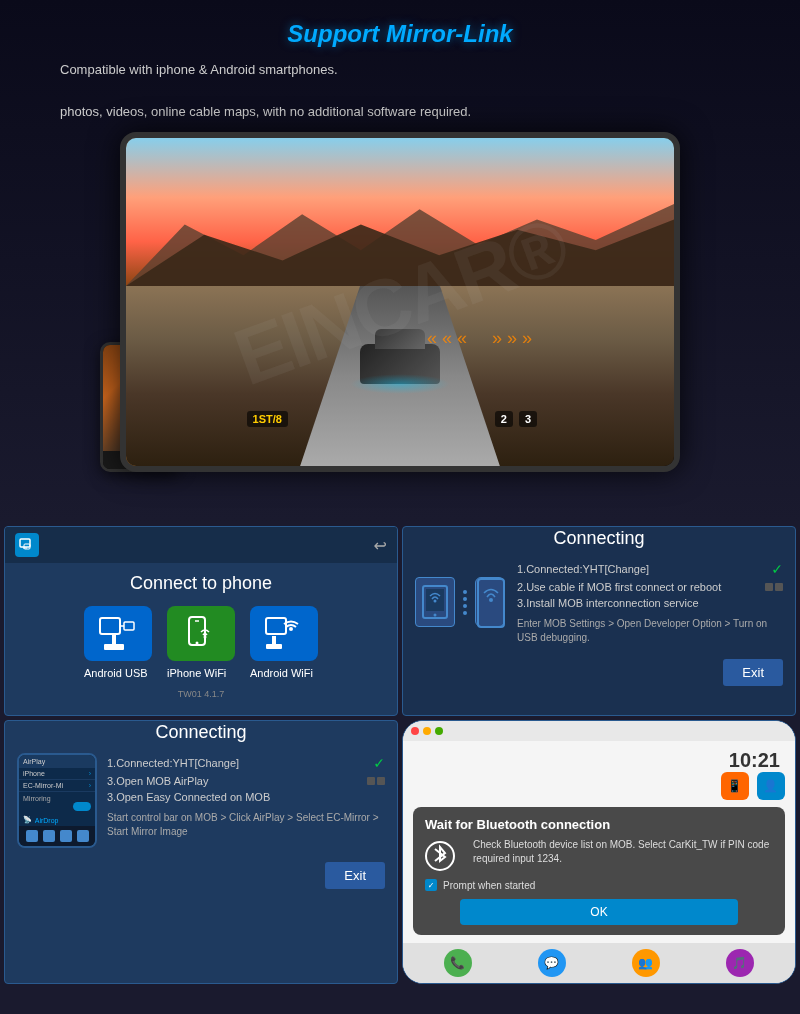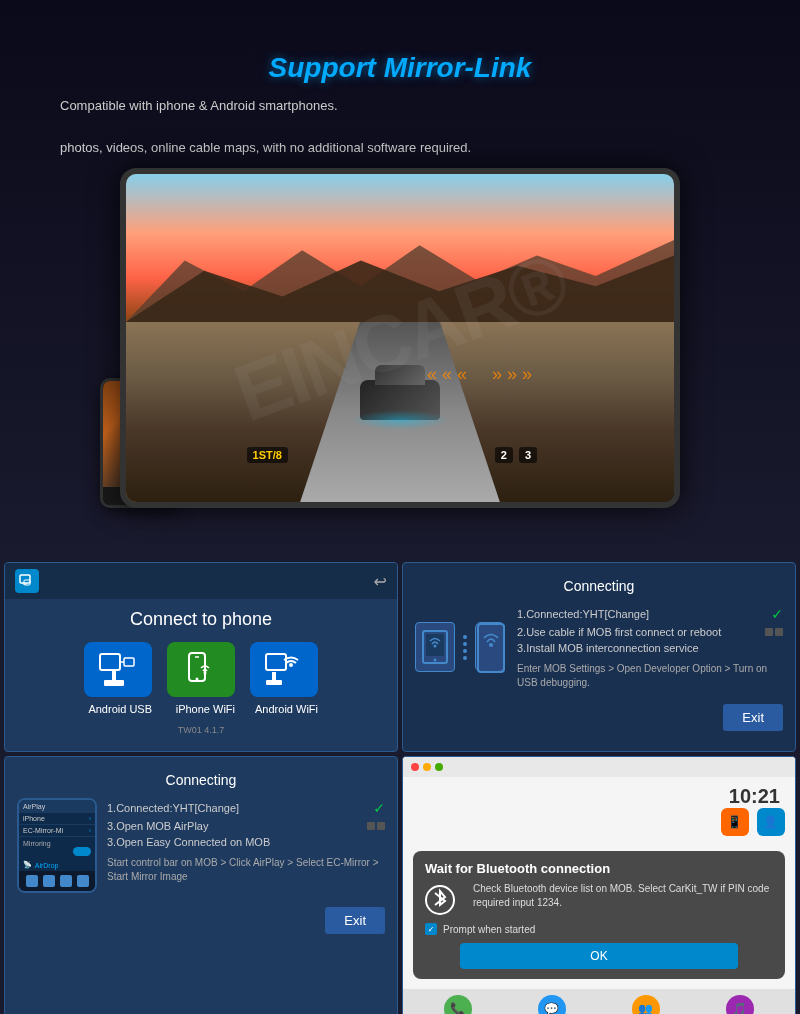"Support Mirror-Link" .main-title { font-size: 28px -> 24px; margin-top: 32px -> none }
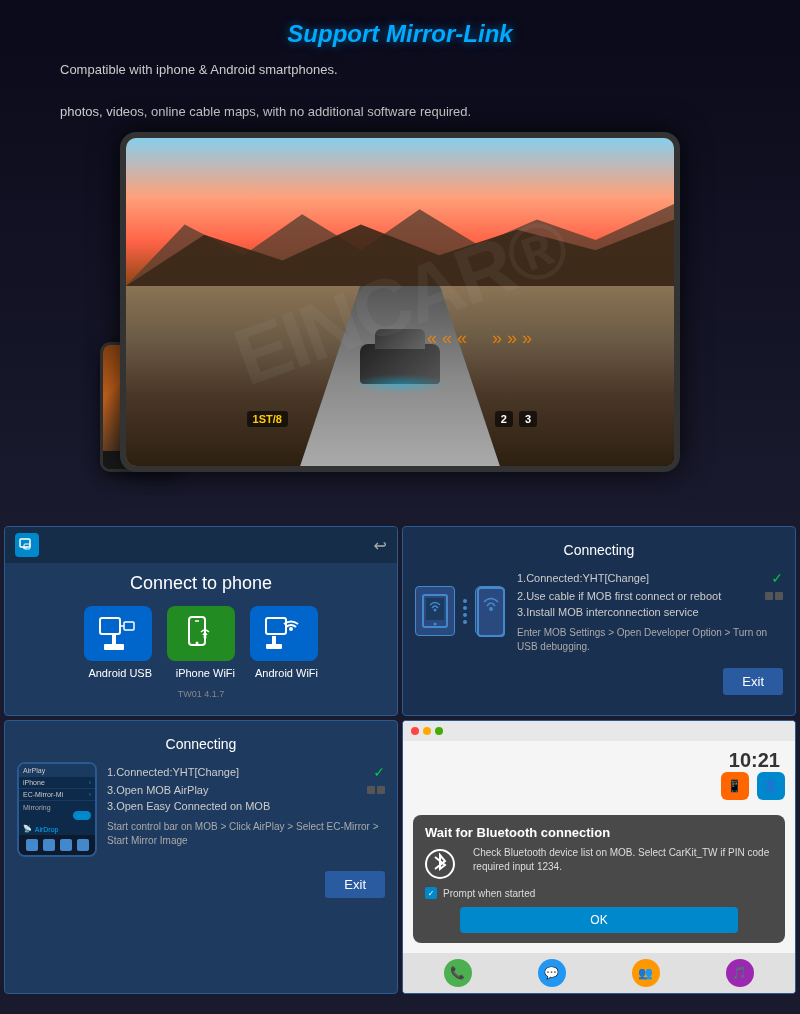"Connecting" .connecting-title { font-size: 14px -> 18px; padding: 15px 10px 10px -> 1px 10px 10px }
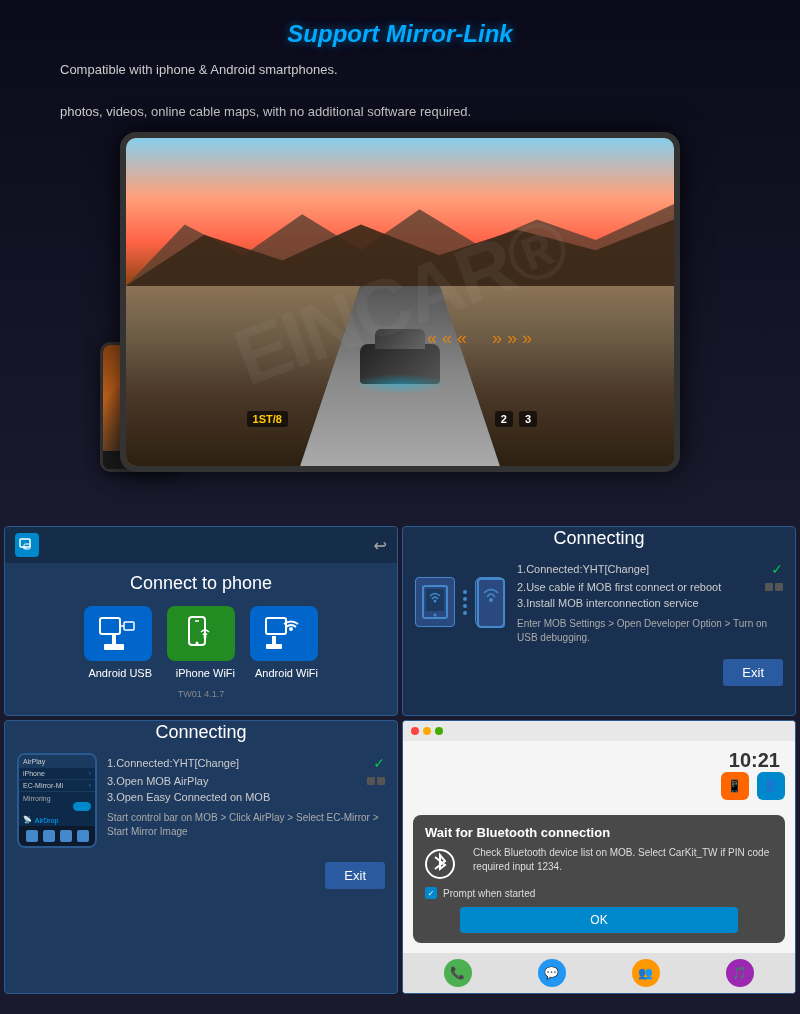"Android USB" .connect-option { align-items: flex-end -> flex-start }
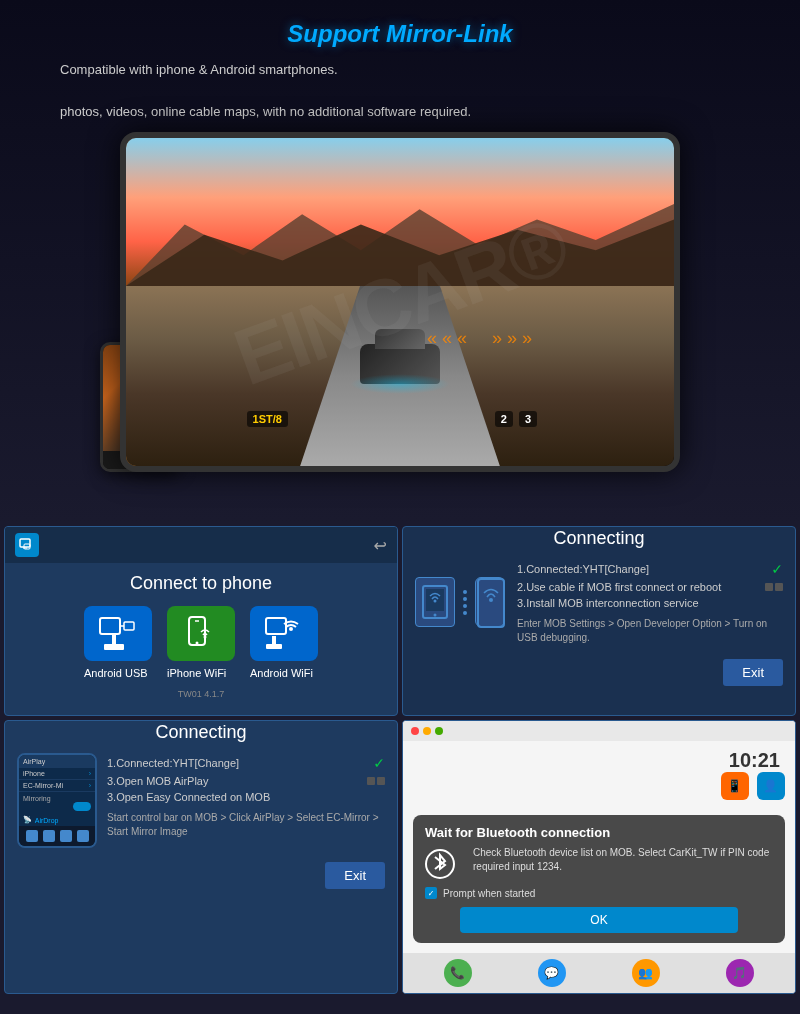"10:21" .panel-bluetooth { border-radius: none -> 21px }
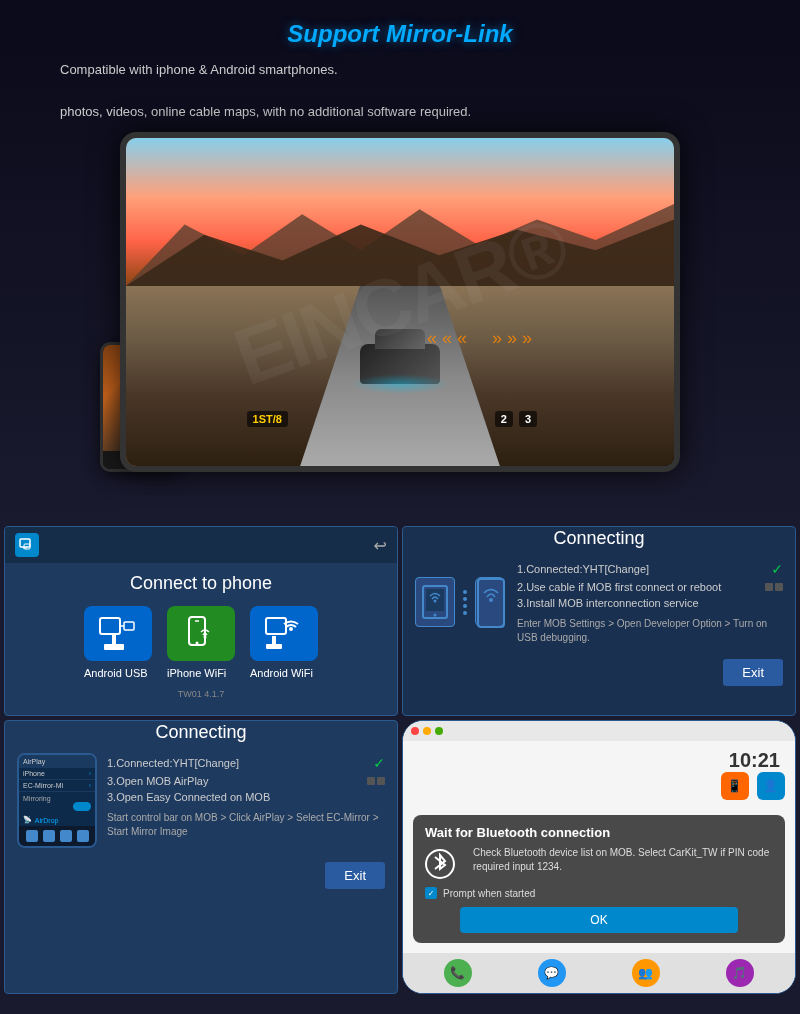"Wait for Bluetooth connection" .bt-modal { margin: 10px 10px -> 2px 10px }
